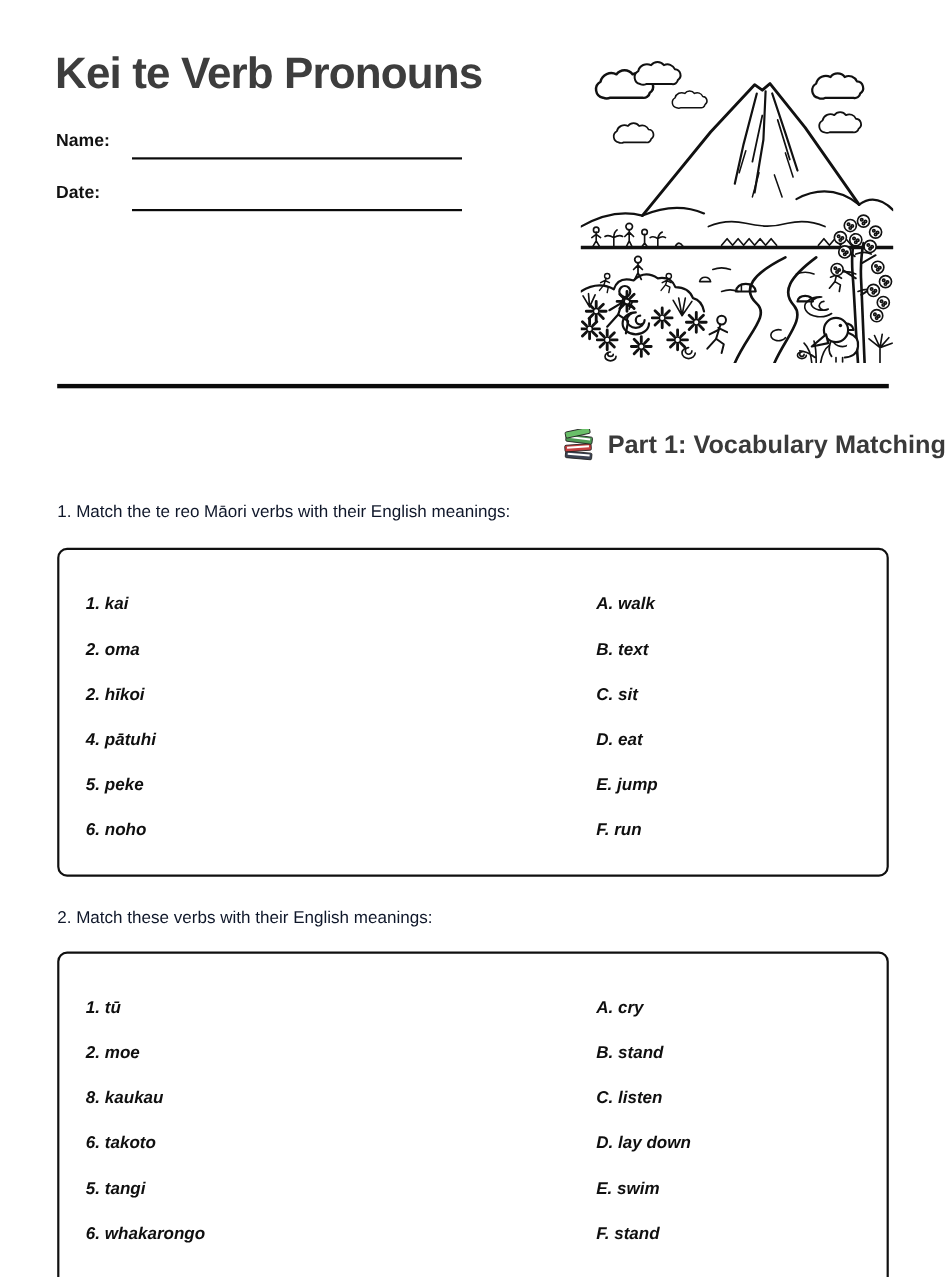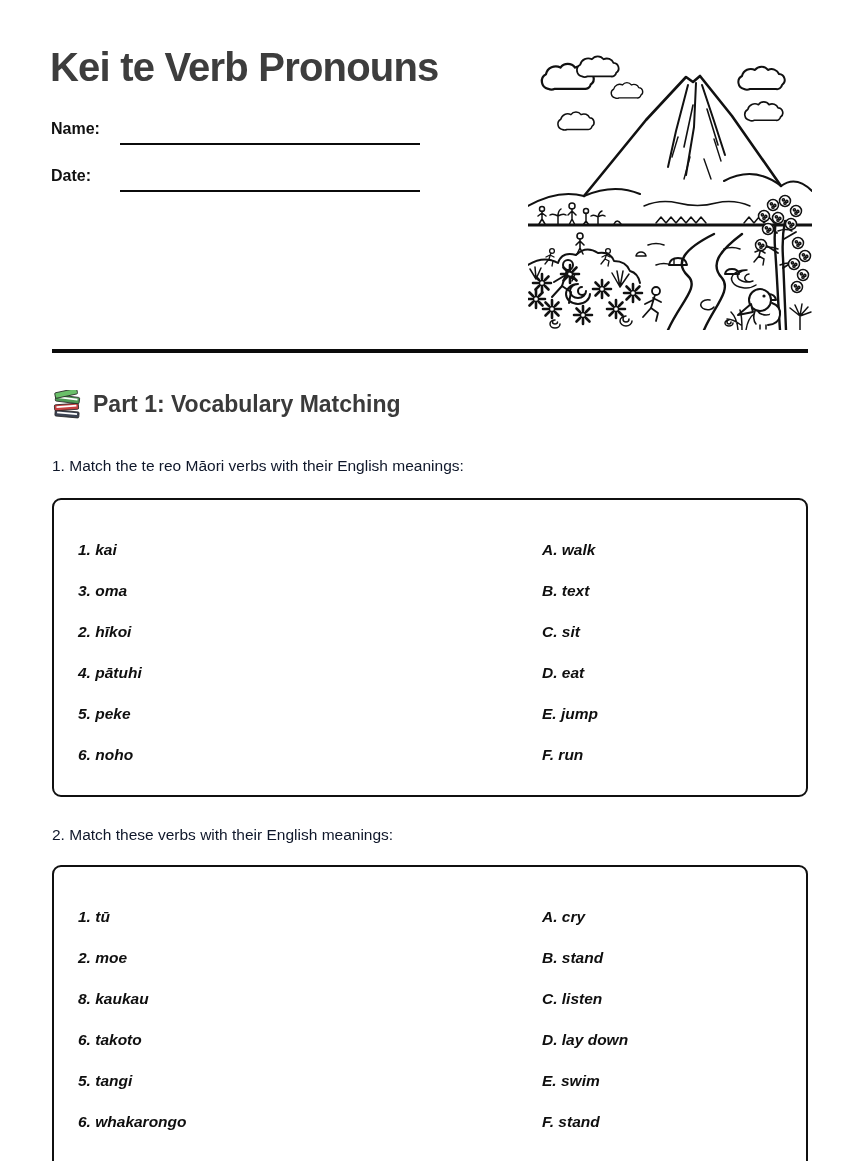"Part 1: Vocabulary Matching" .part-heading { justify-content: none -> flex-end }
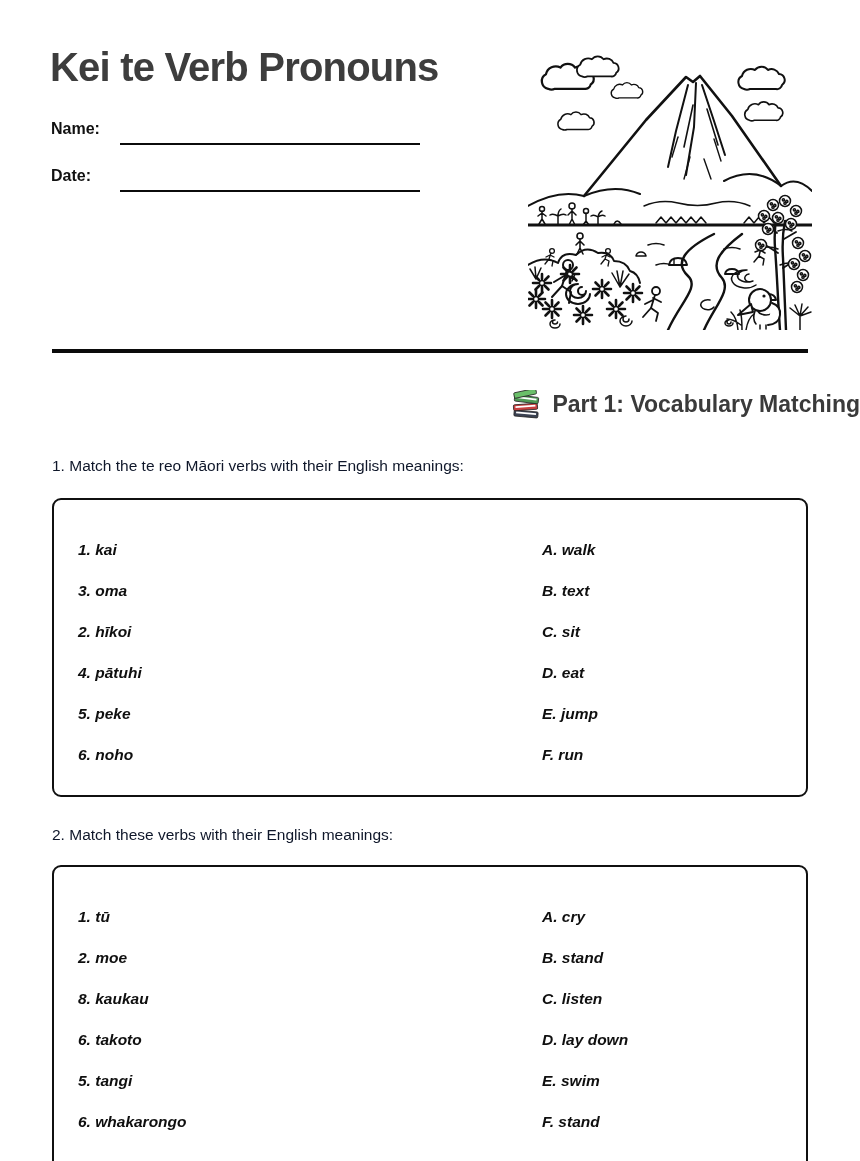"3. oma" span.mcell { text: 3 -> 2 }
